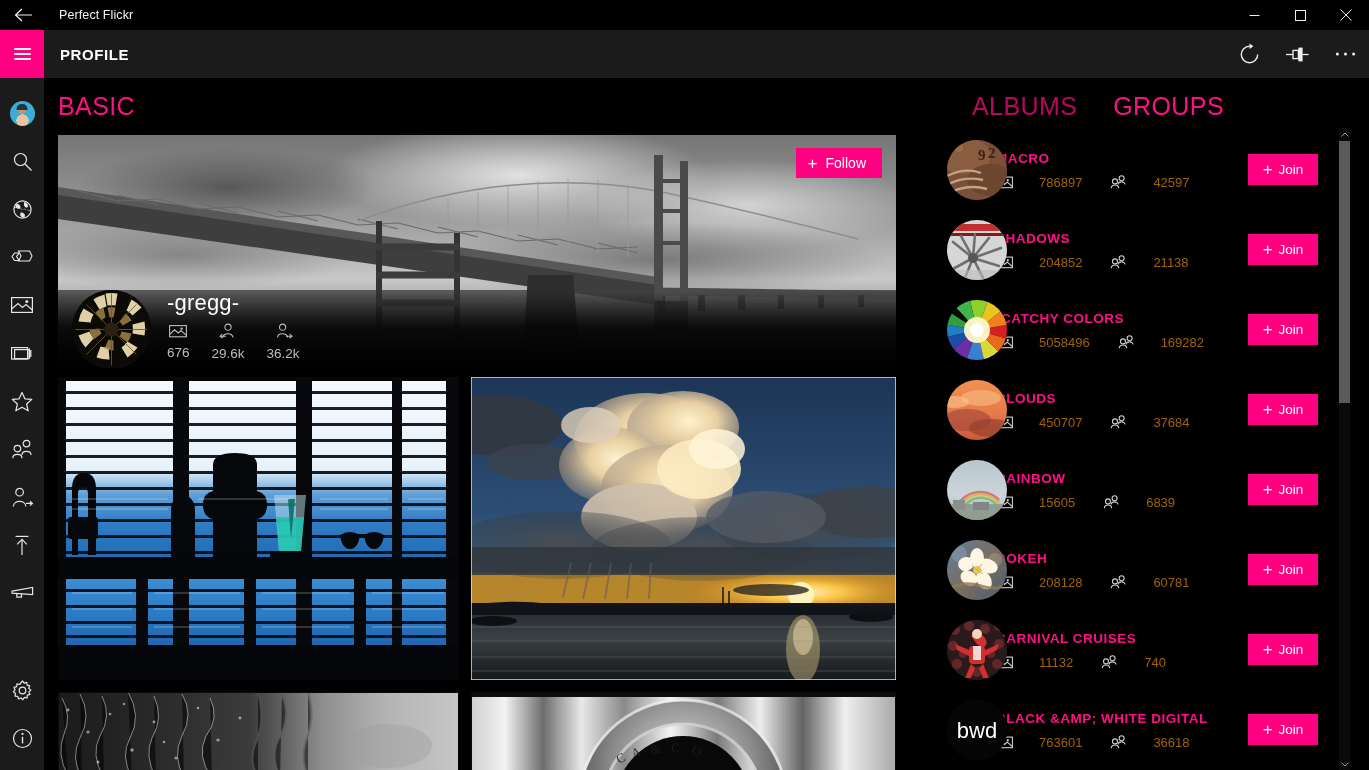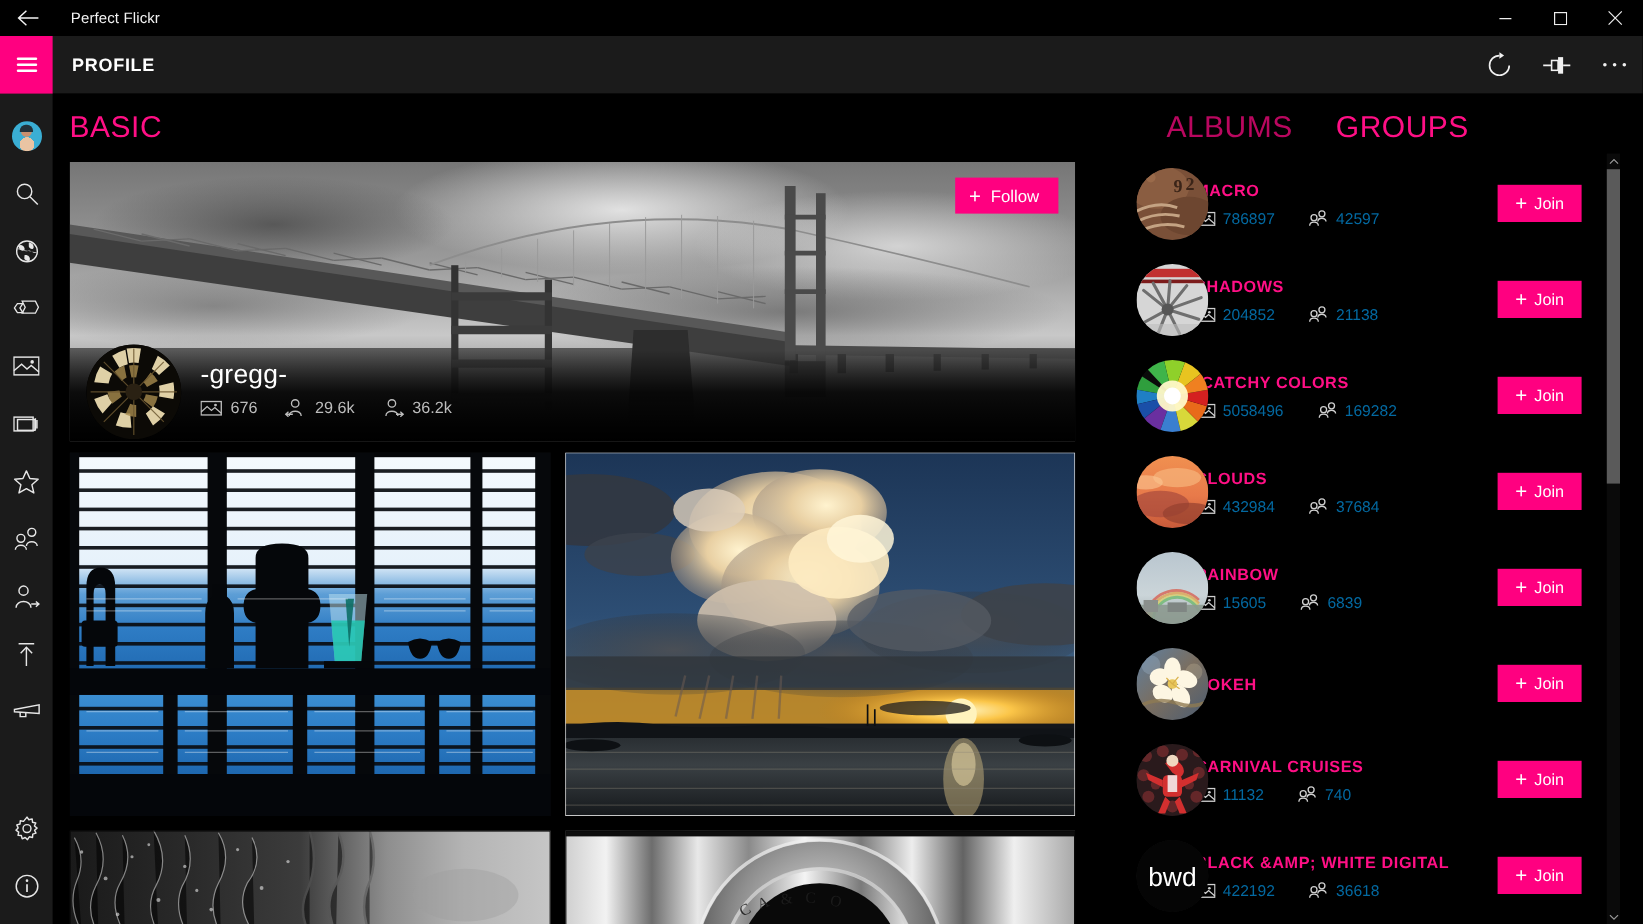"786897" .gstat { color: #0369a1 -> #a16207; gap: 6px -> 26px }
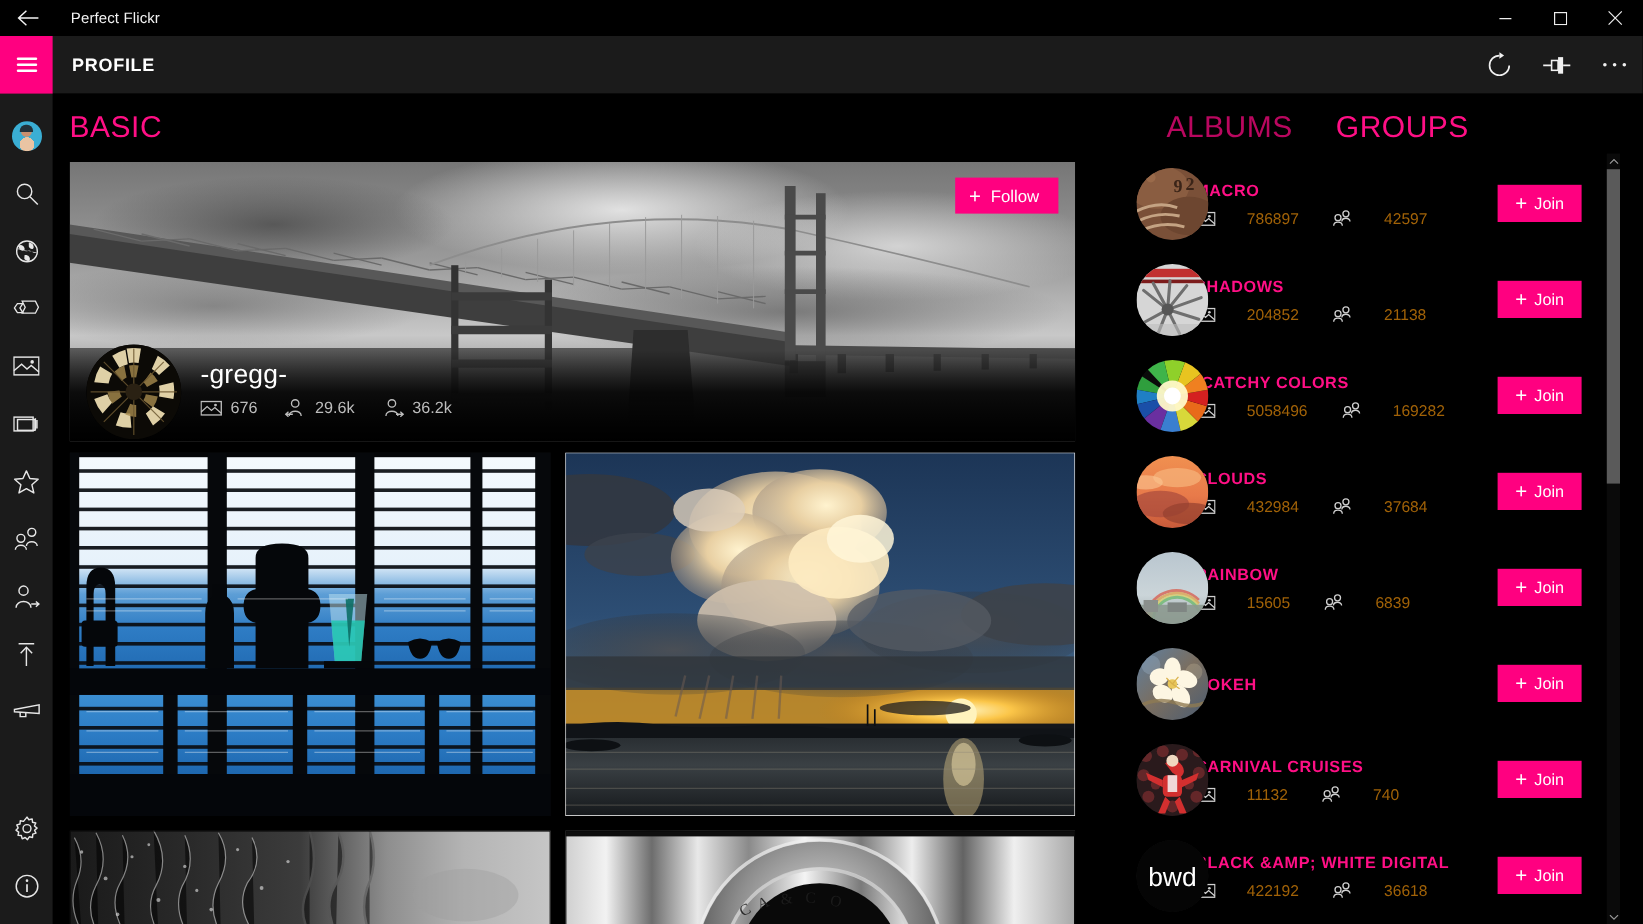"-gregg-" .profile-strip { align-items: center -> flex-start }
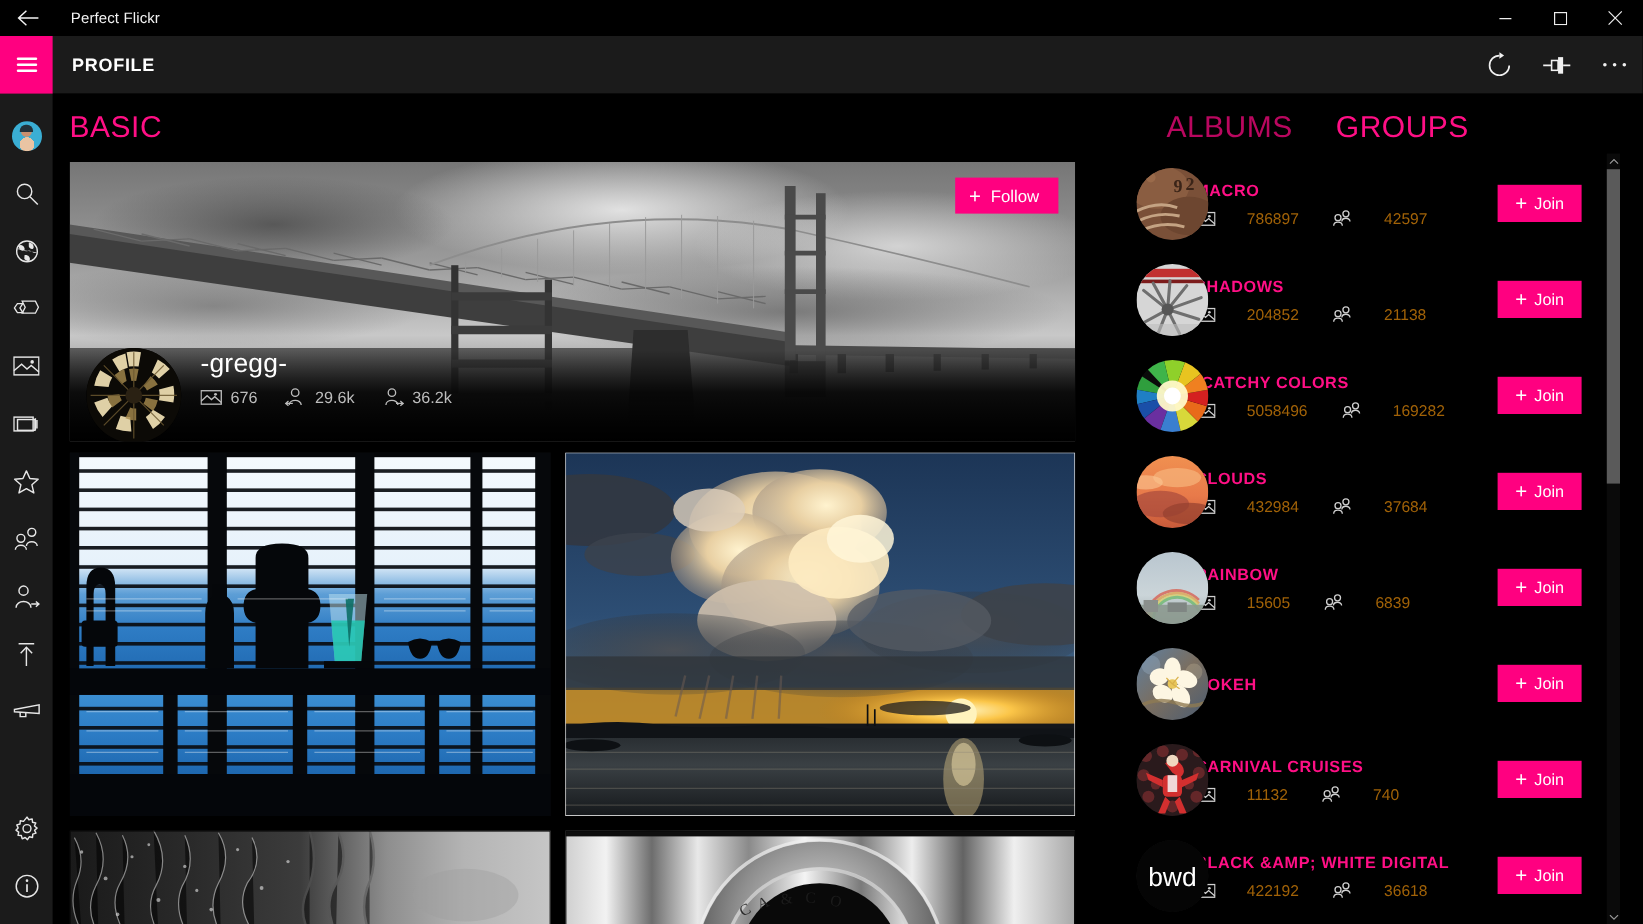"676" .stat { flex-direction: none -> column }
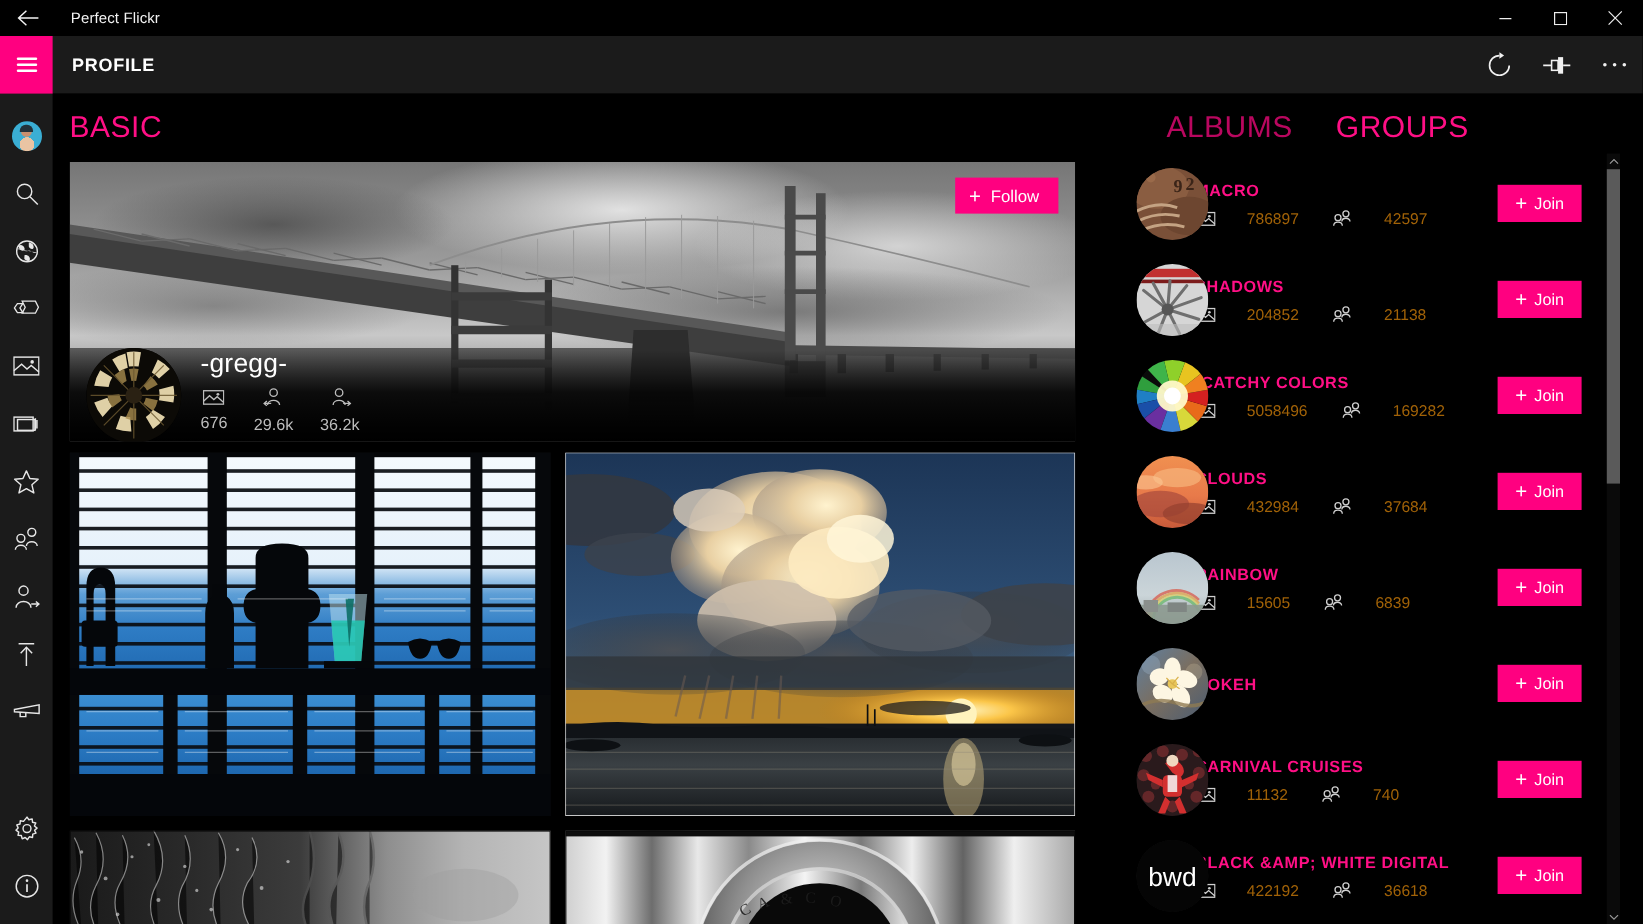"432984" span { text: 432984 -> 450707 }
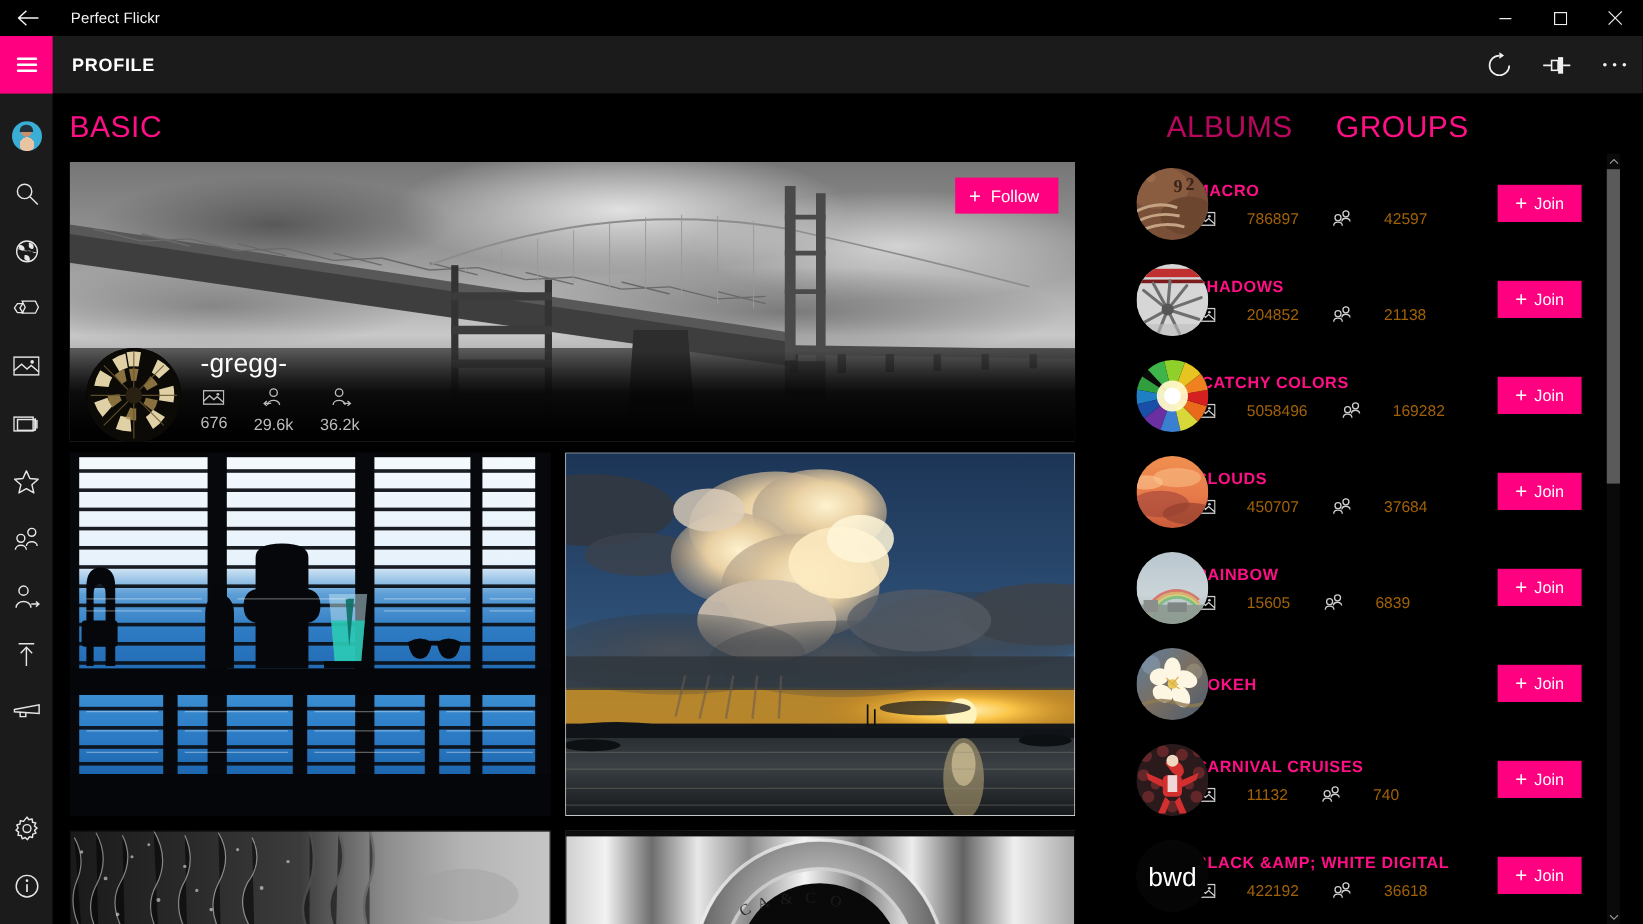"208128" div.group-stats { html: none -> <div> <div> <span> <svg> <rect></rect> <path></path> <circle></circle> </svg> </span> <span>208128</span> </div> <div> <span> <svg> <circle></circle> <path></path> <circle></circle> <path></path> </svg> </span> <span>60781</span> </div> </div> }
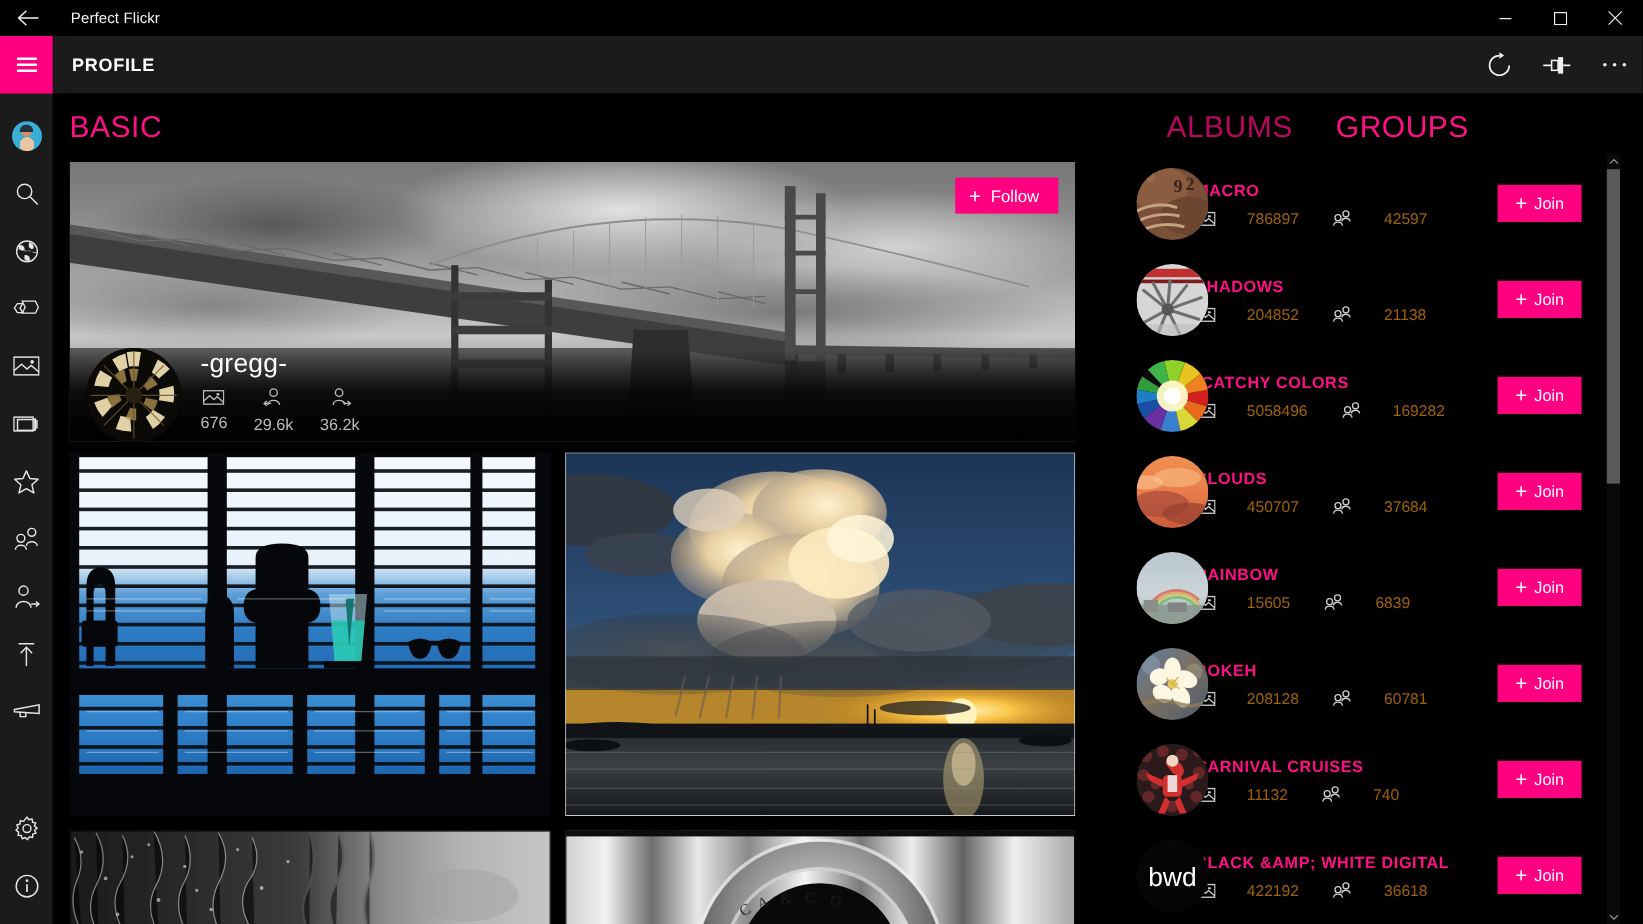"422192" span { text: 422192 -> 763601 }
